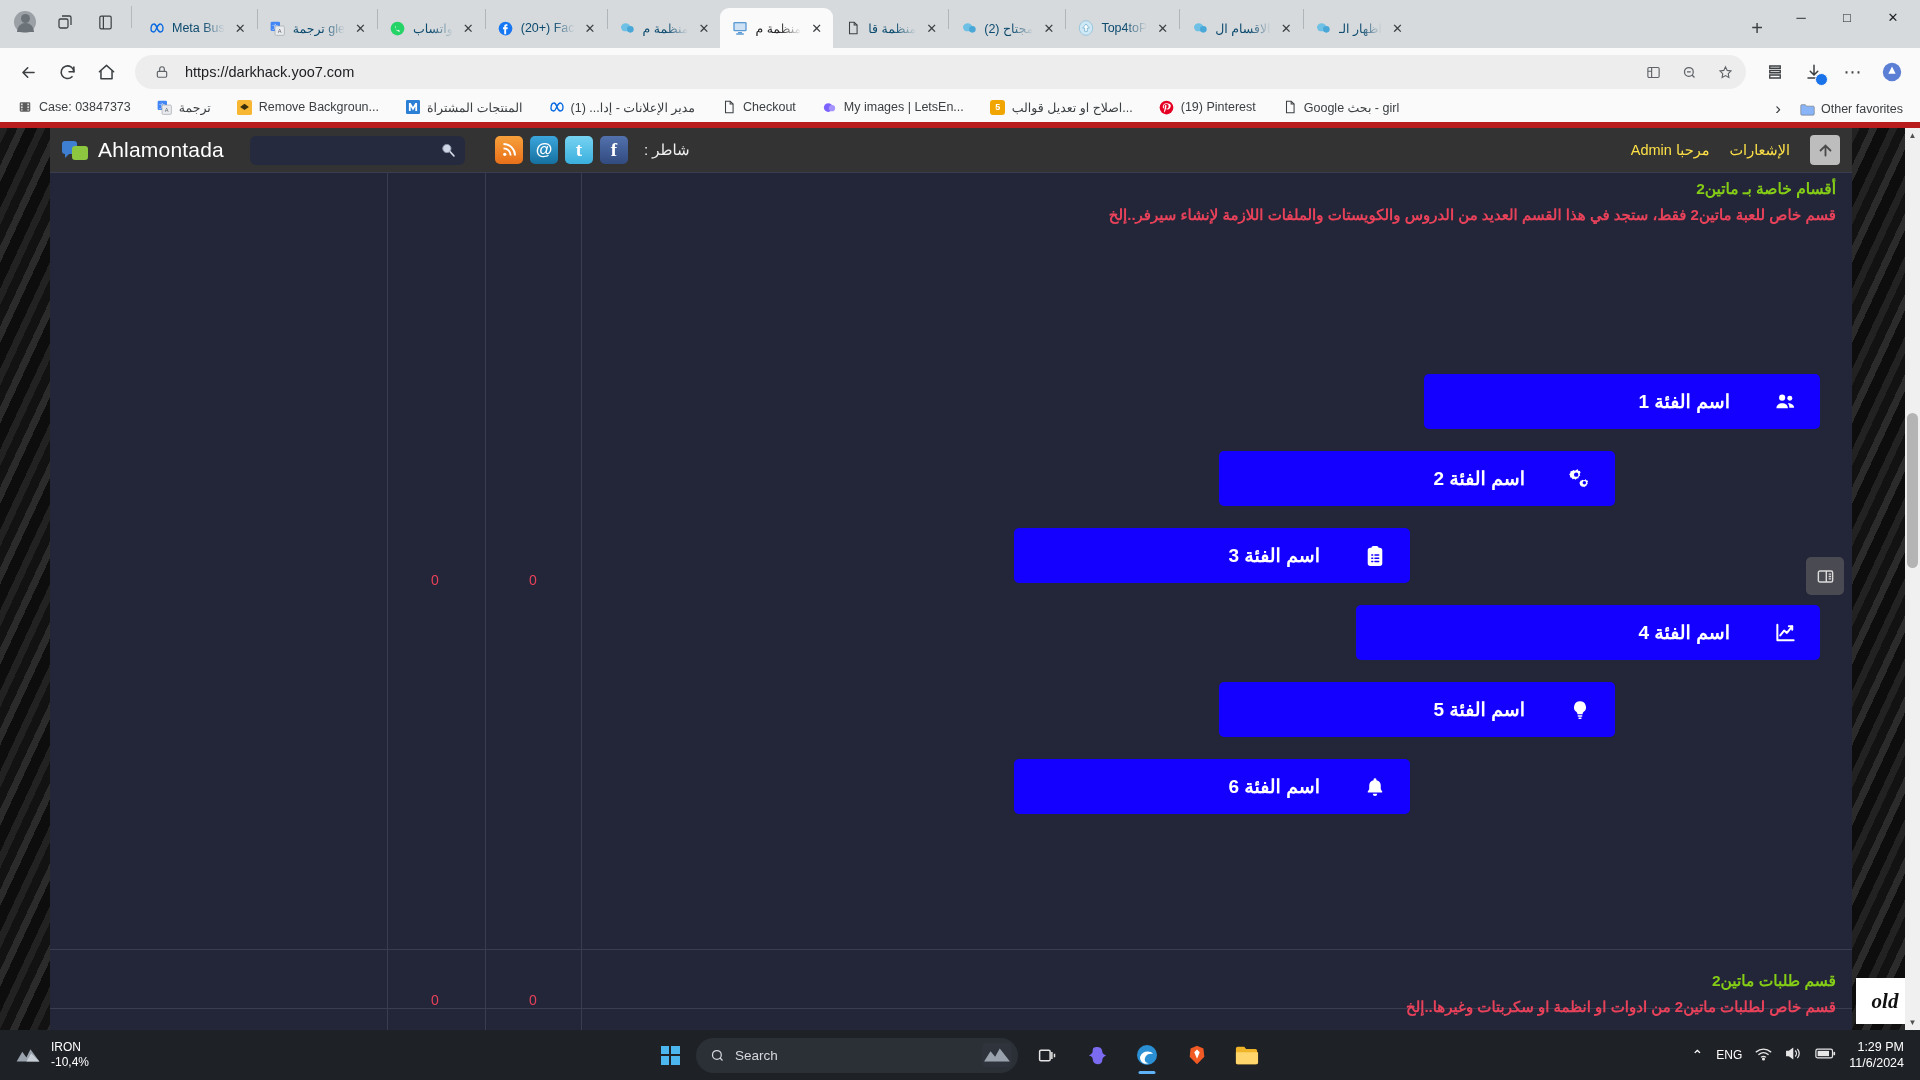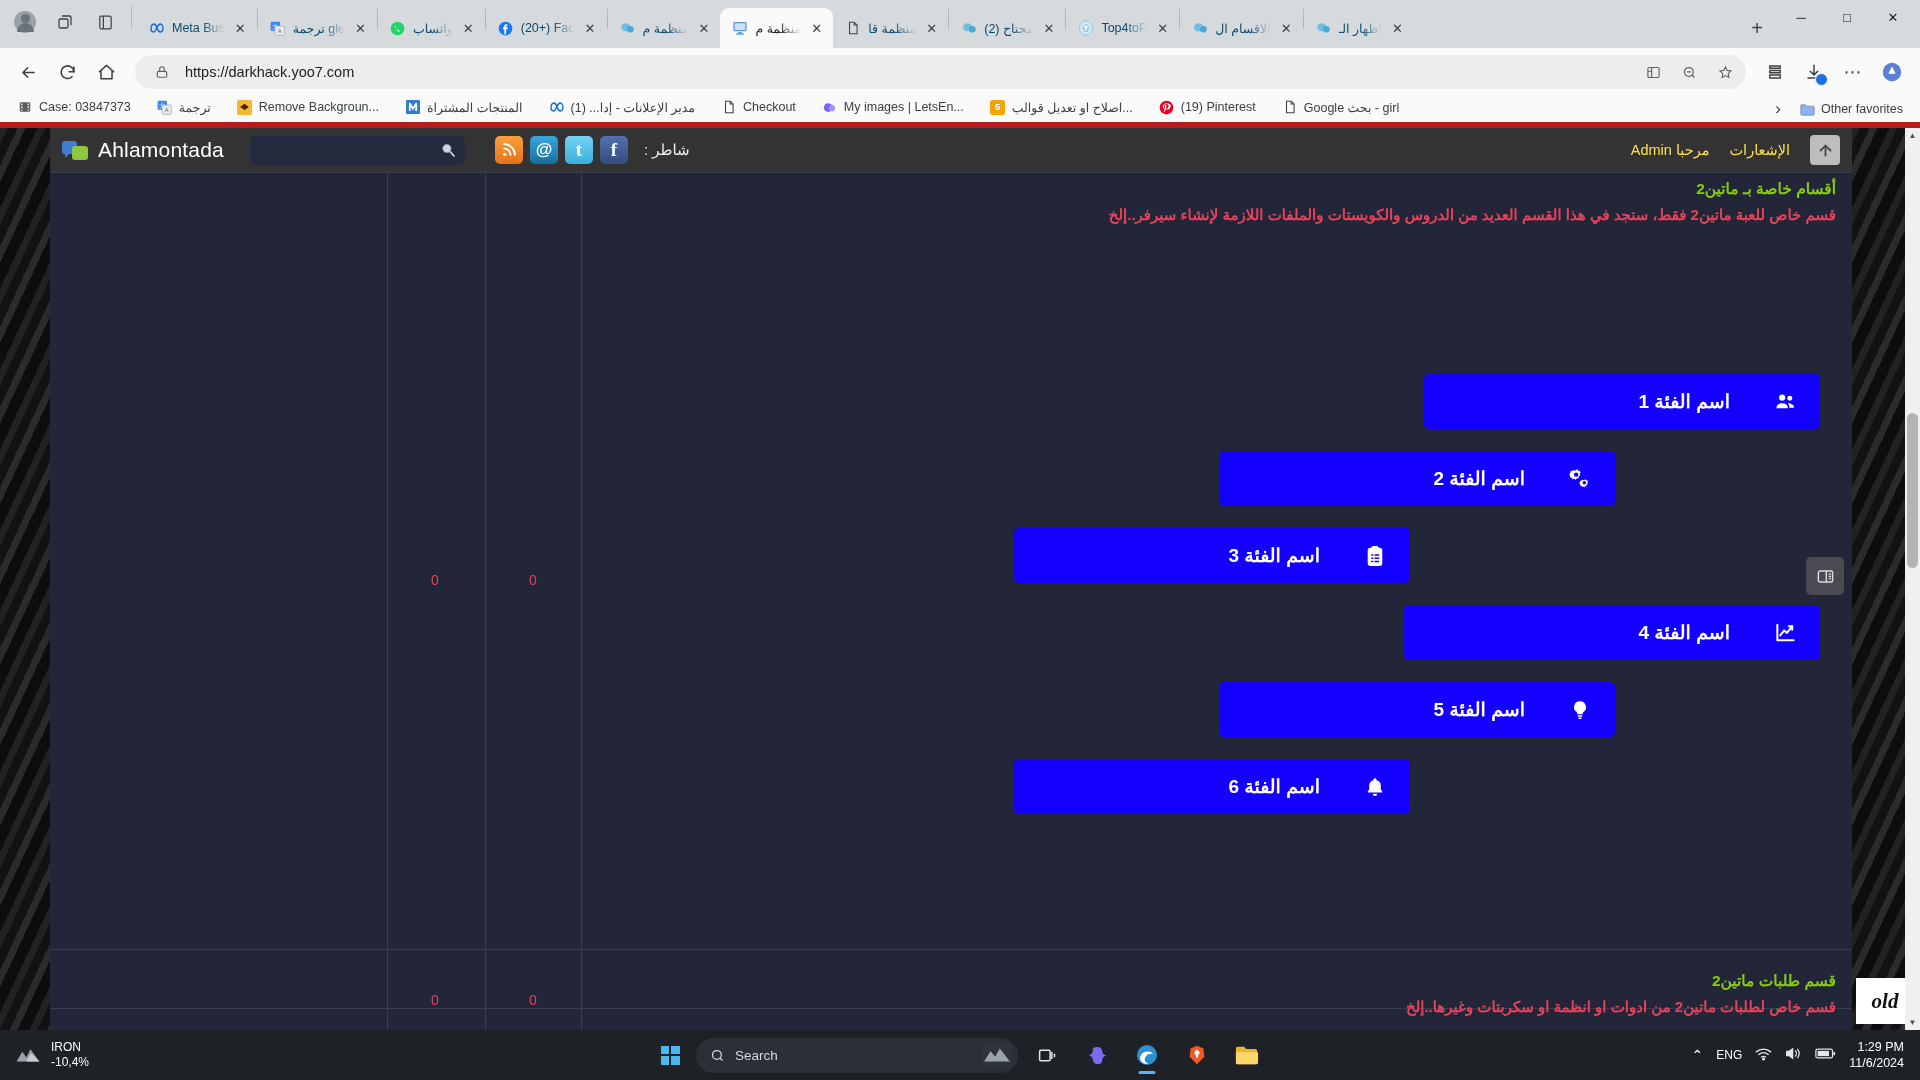"اسم الفئة 4" div.catbtn { width: 416px -> 464px }
